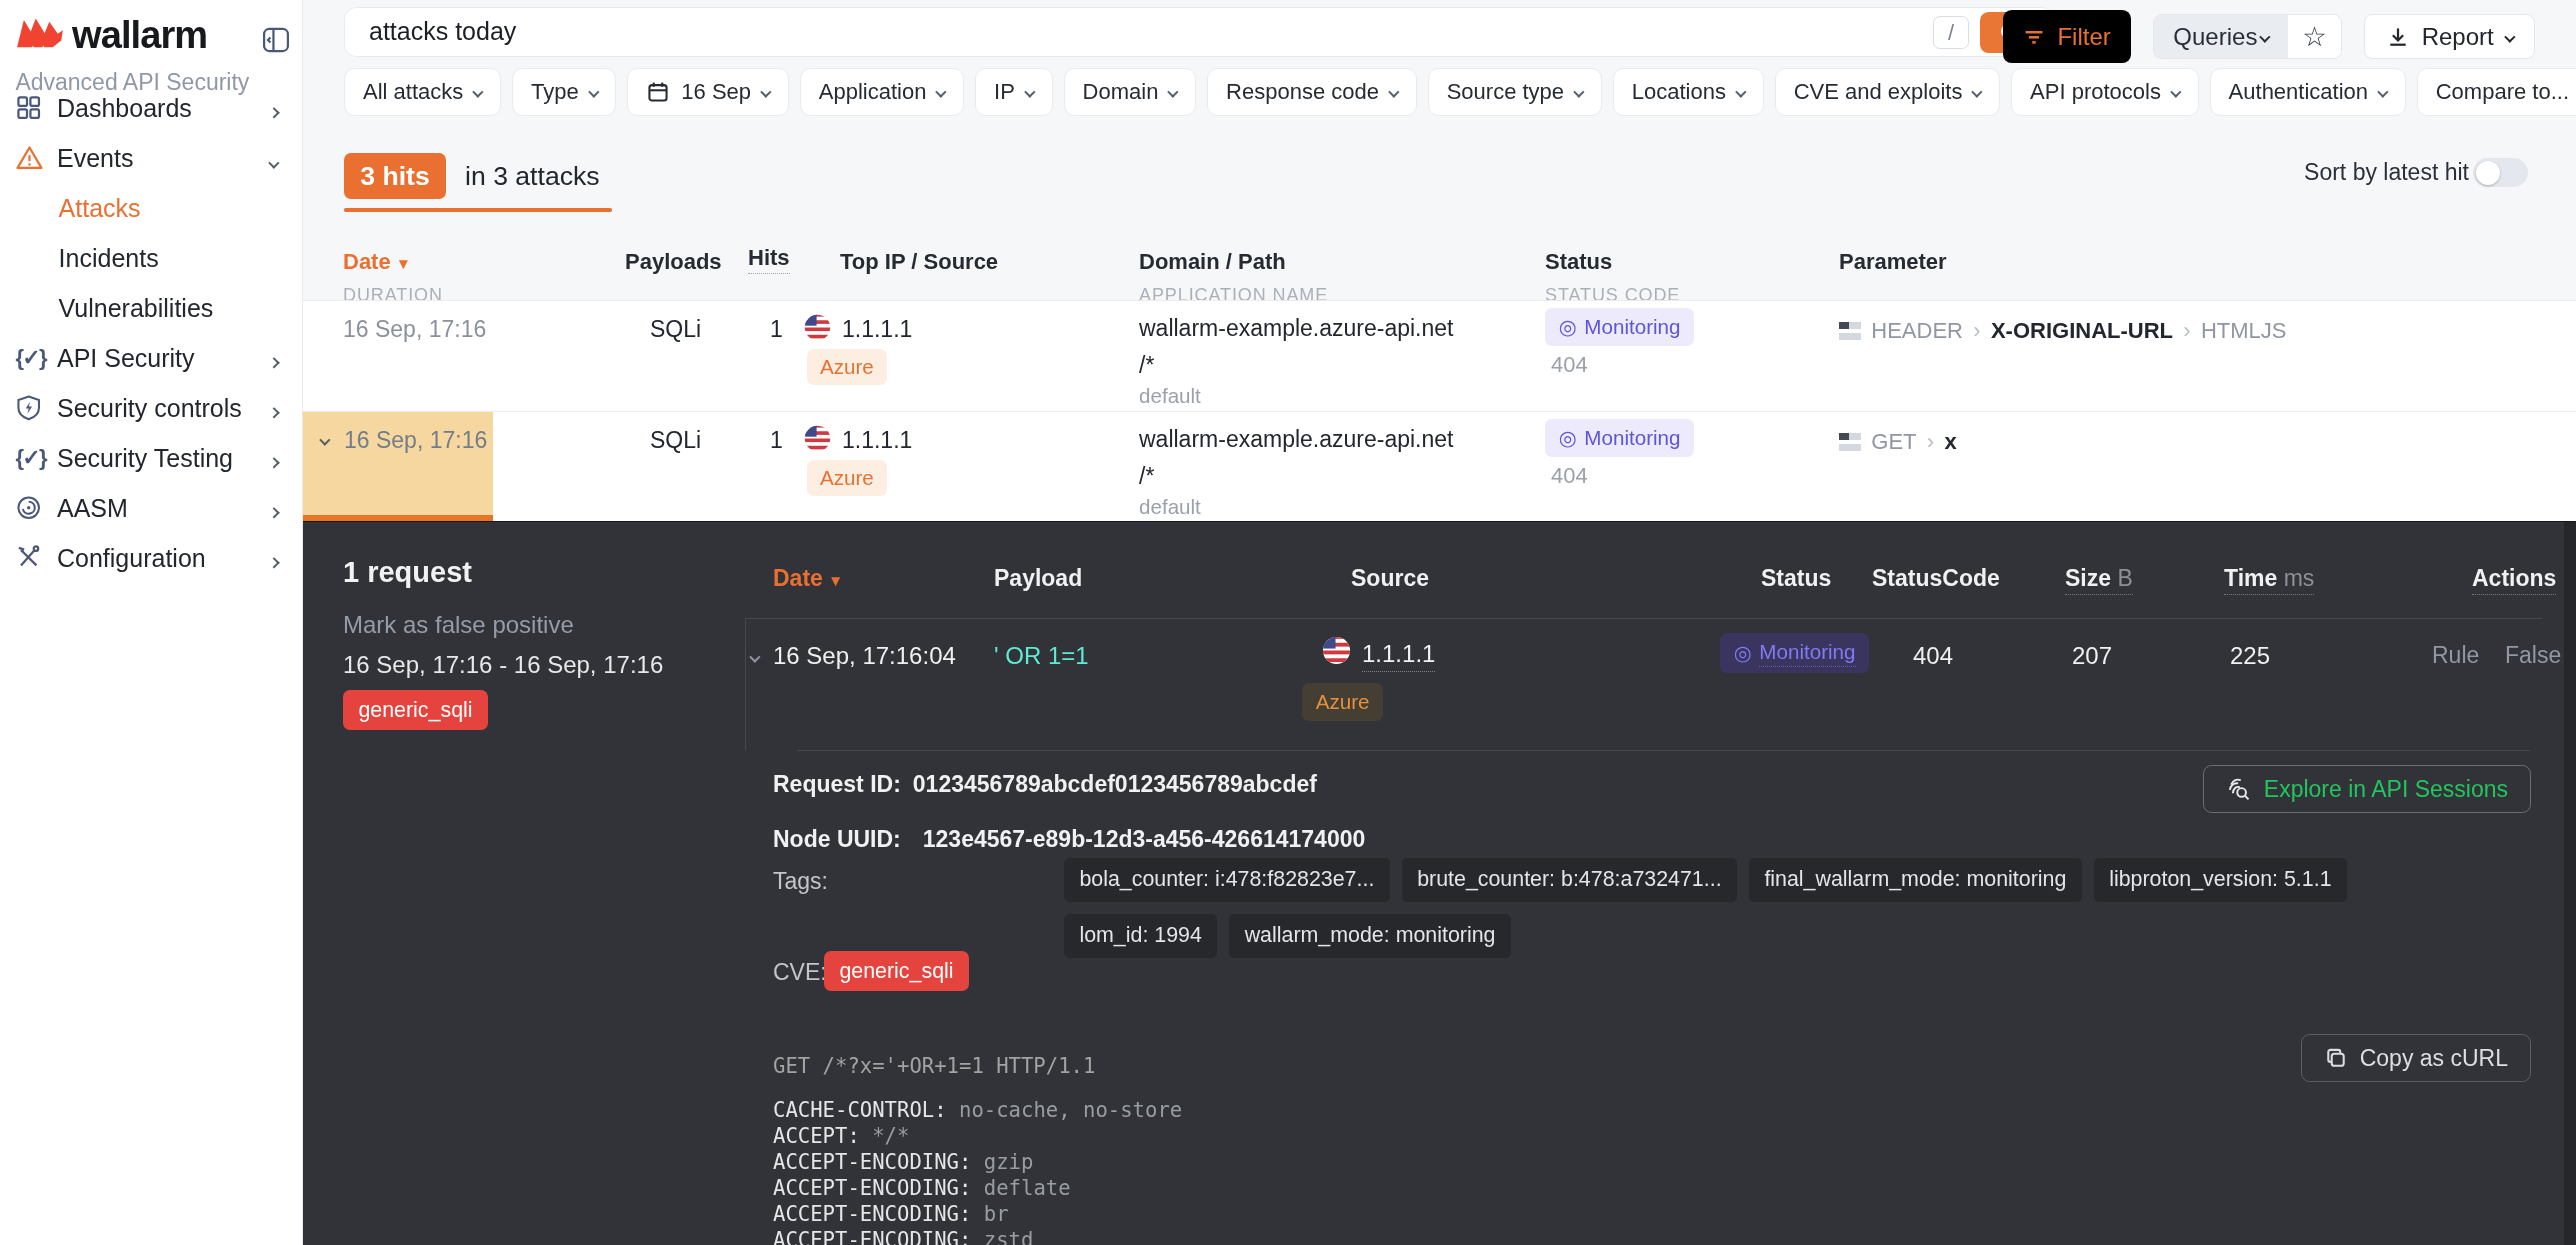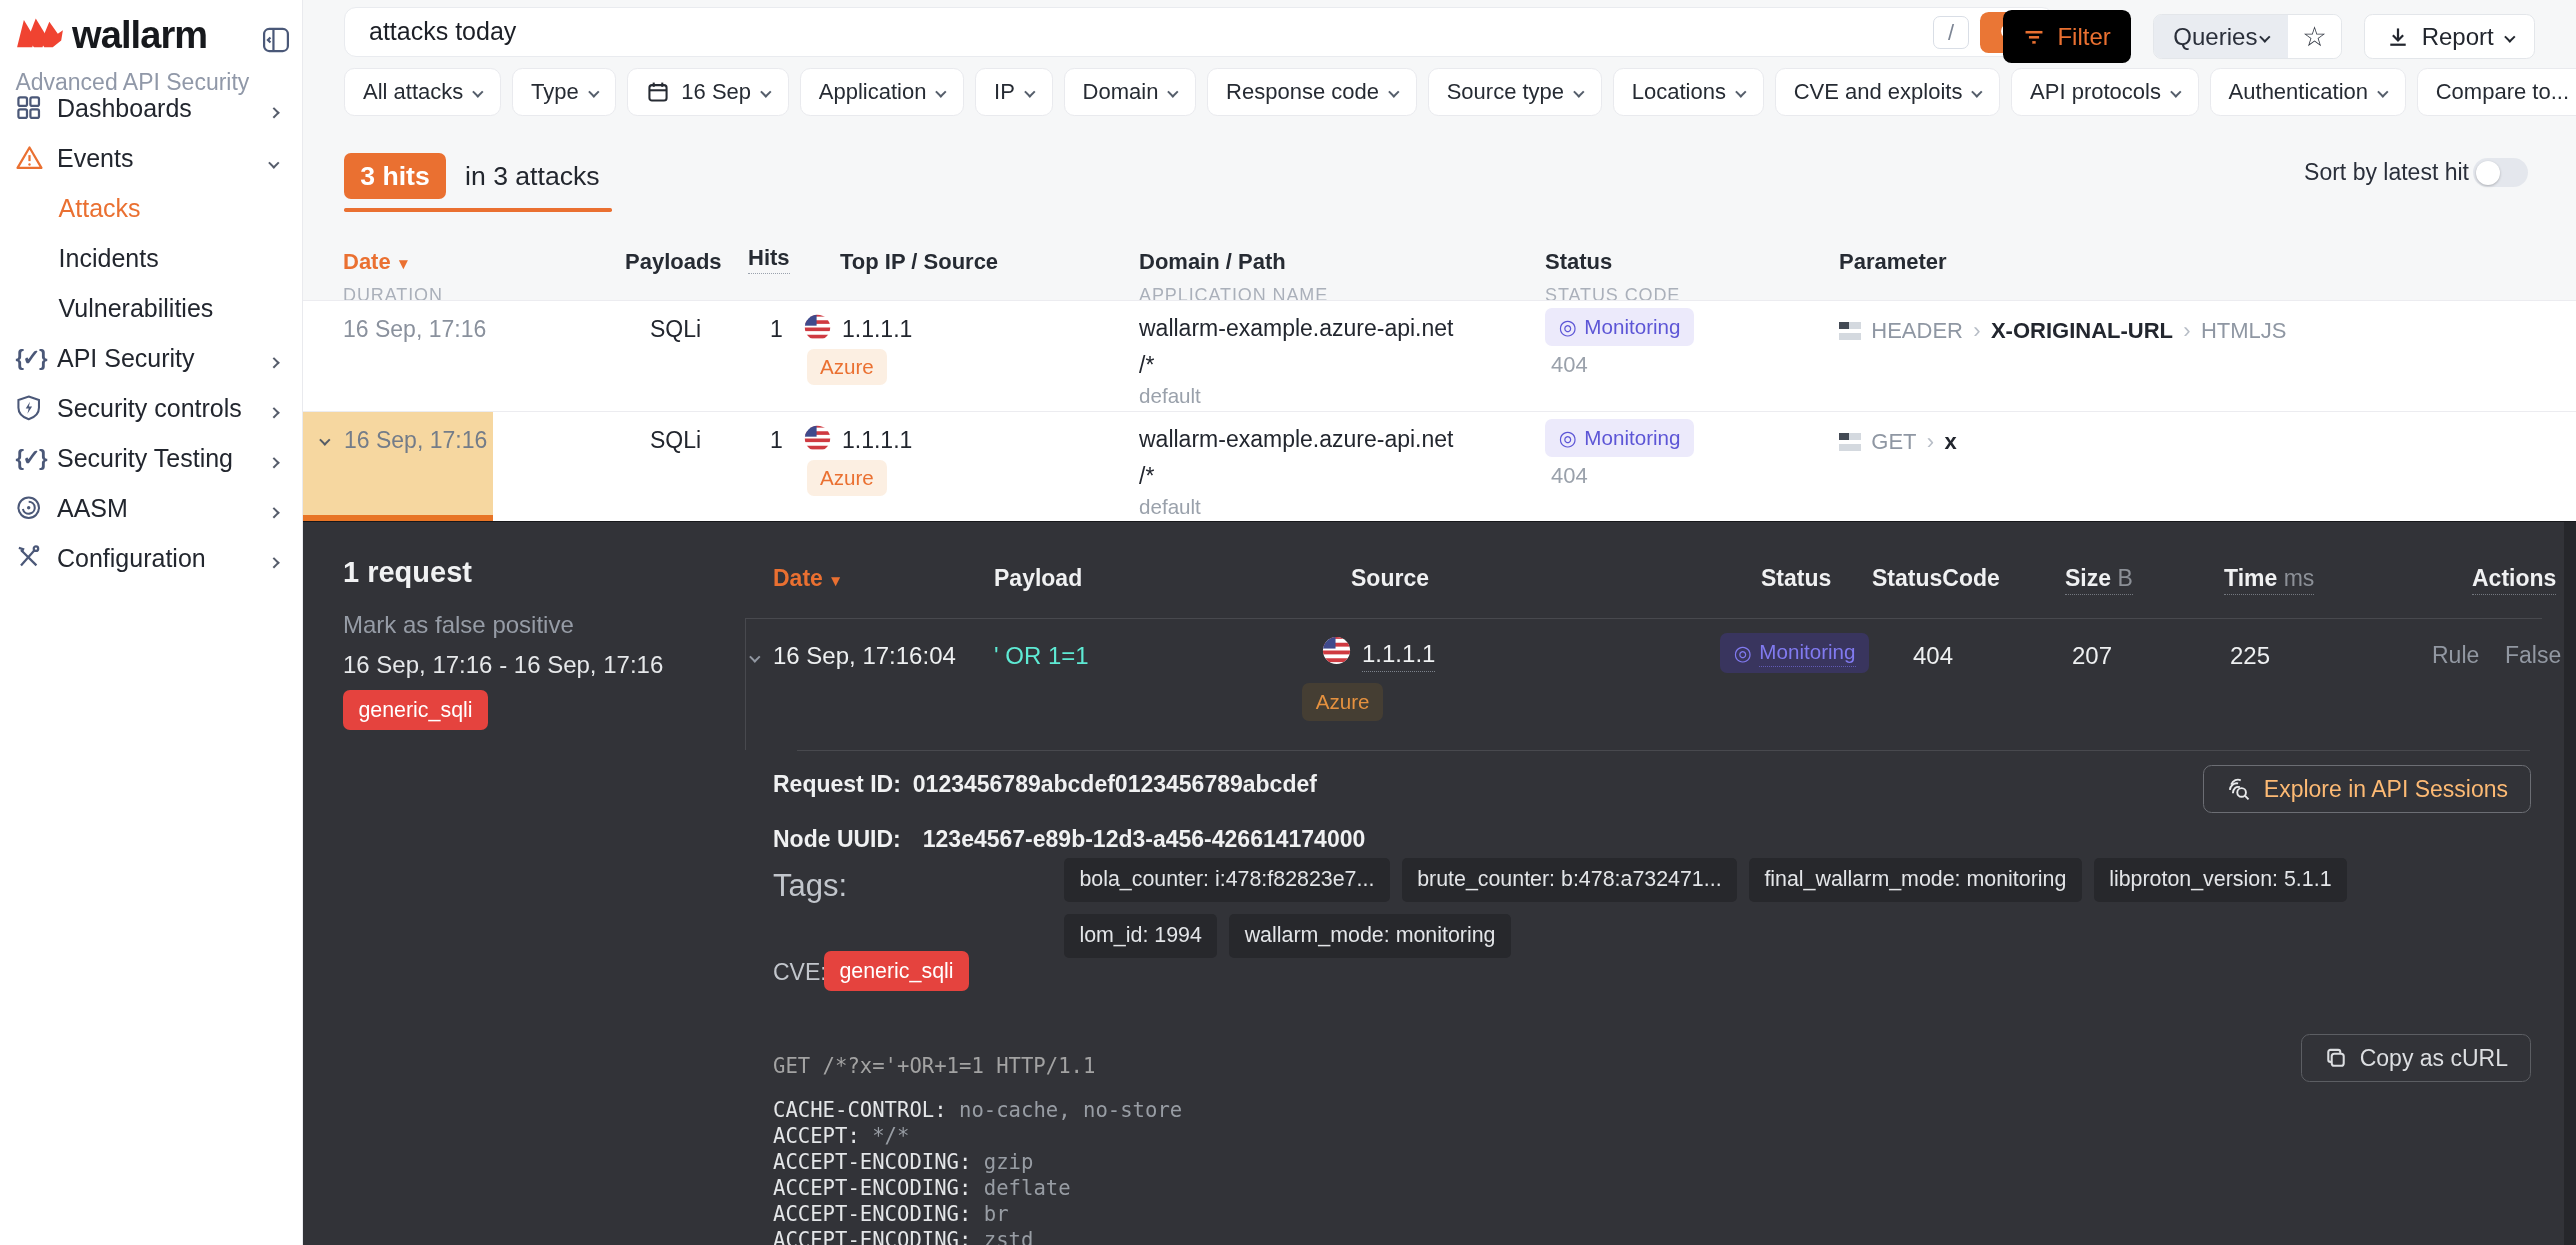"Explore in API Sessions" .outline-btn { color: #fdba74 -> #22c55e }
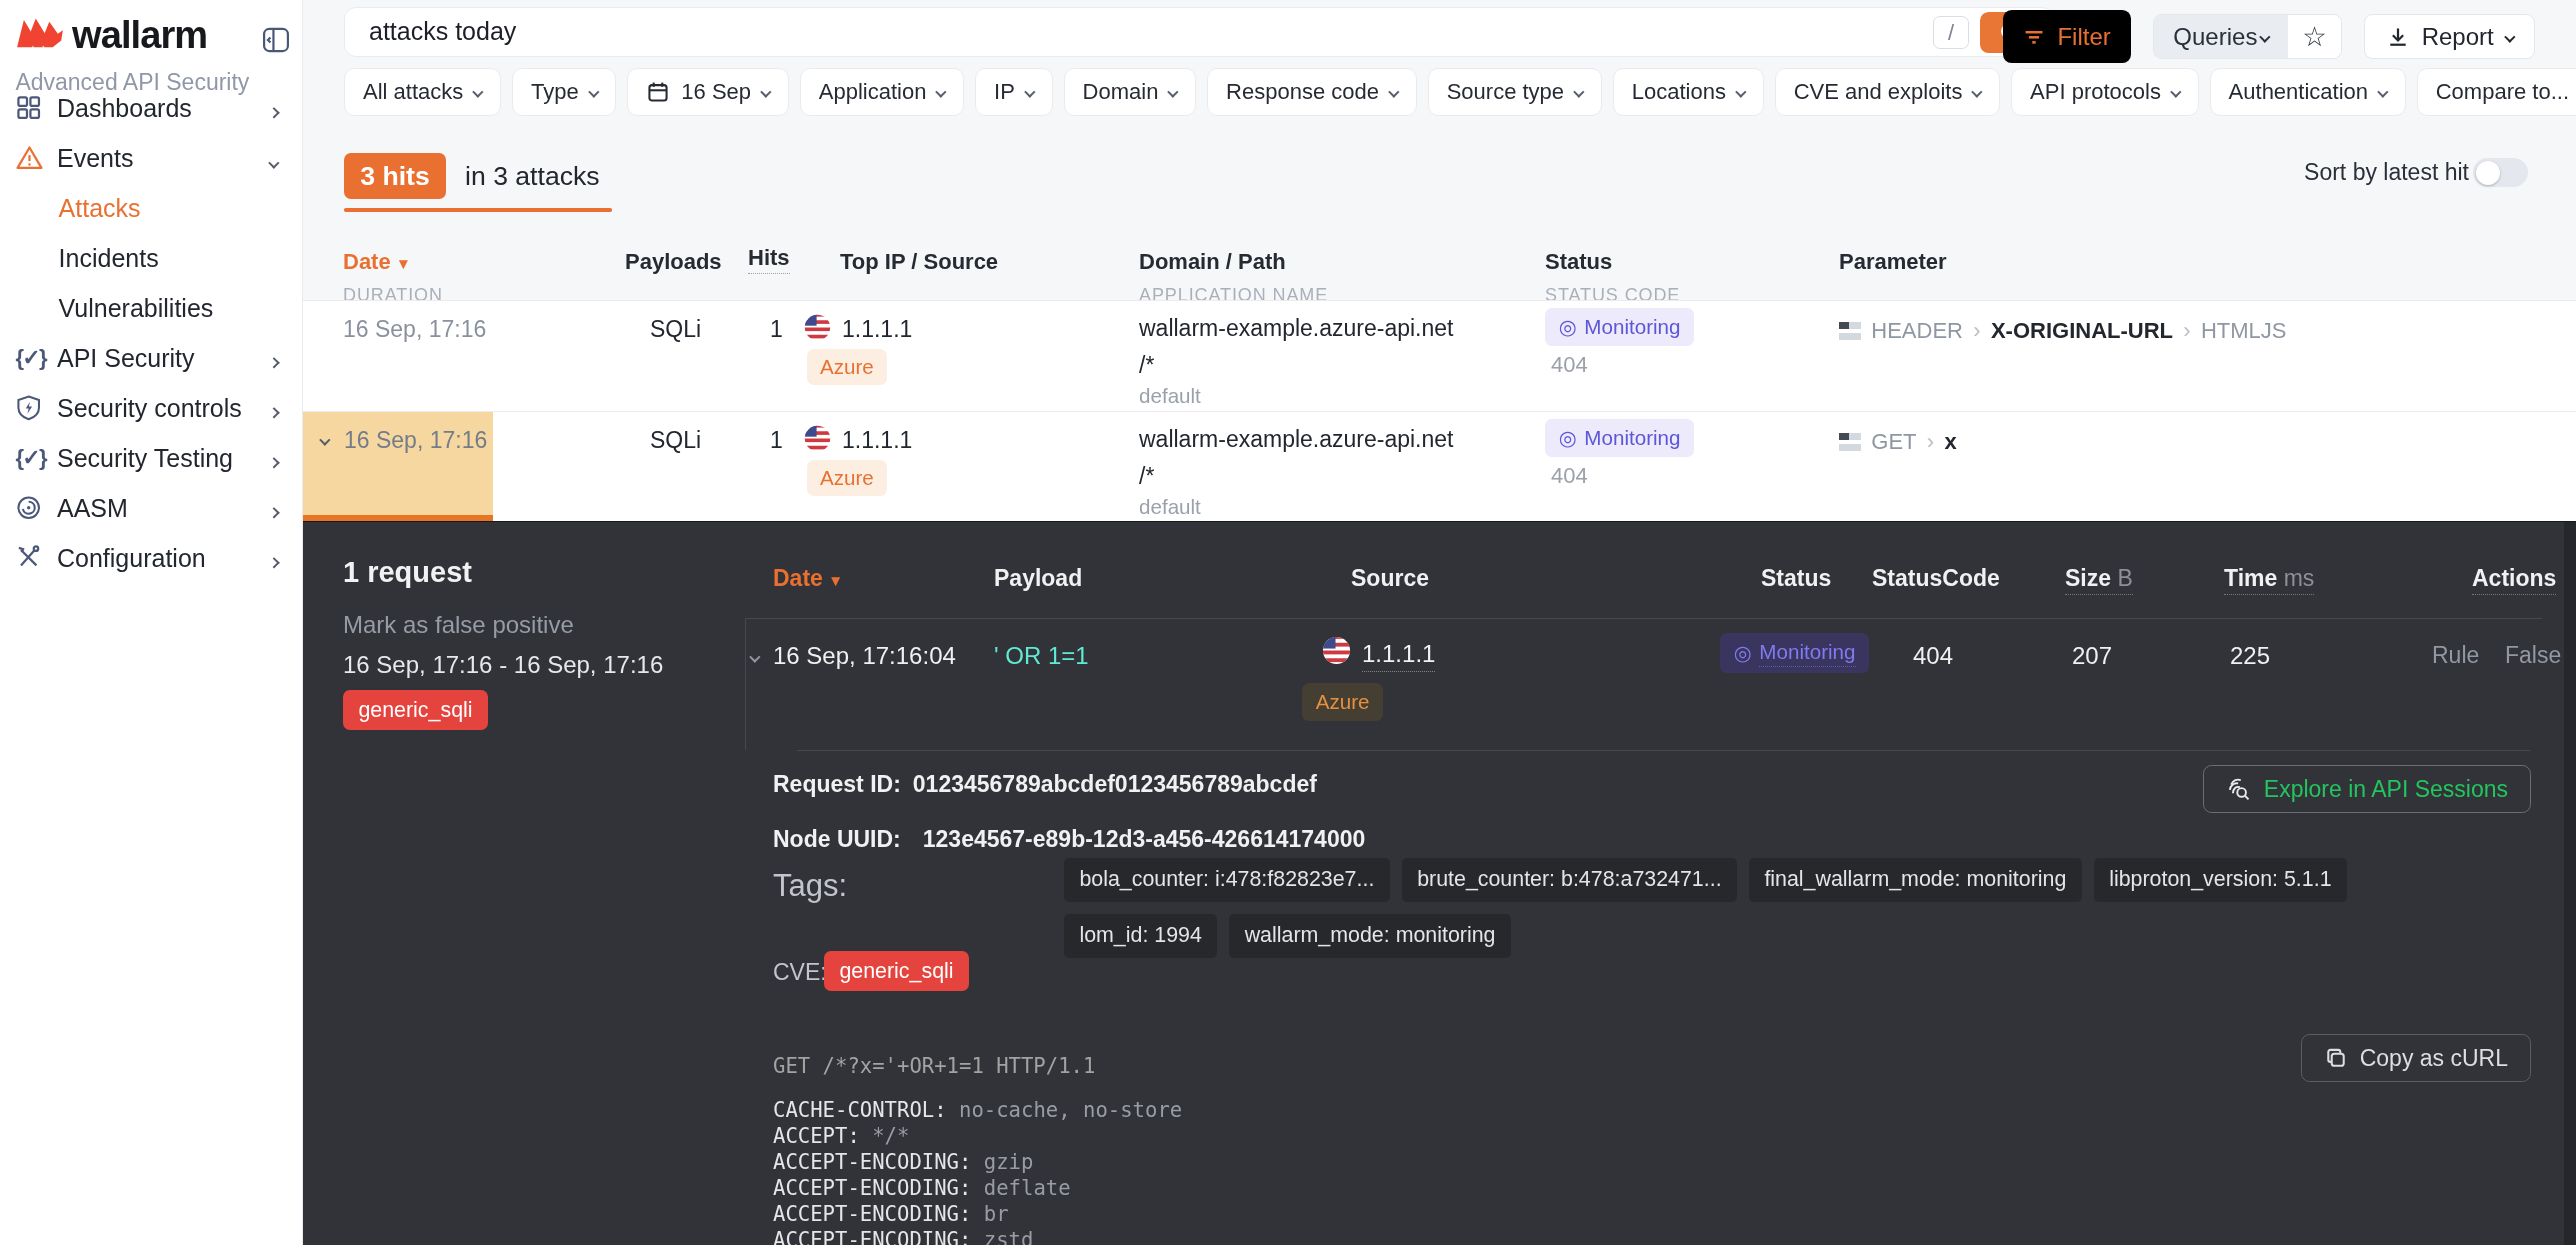"Tags:" .tags-label { font-size: 31px -> 23px }
